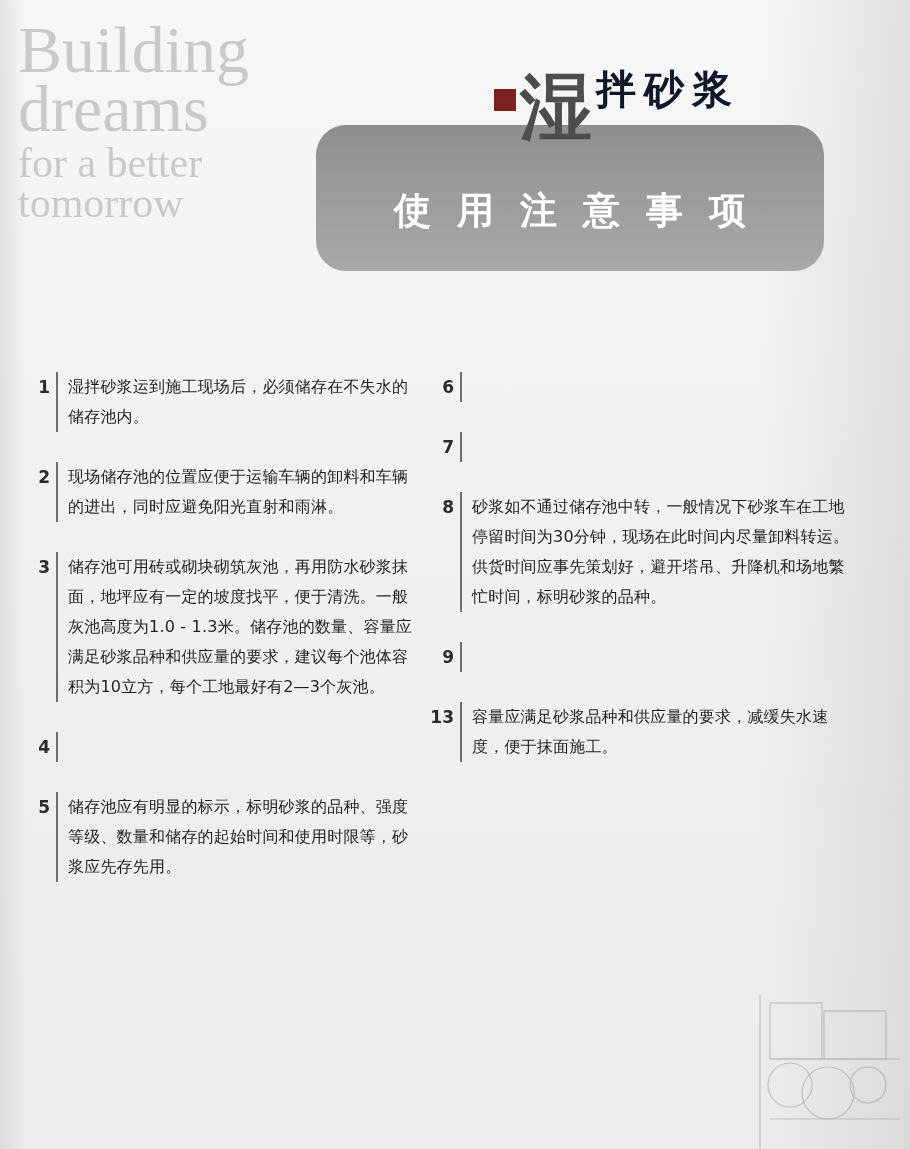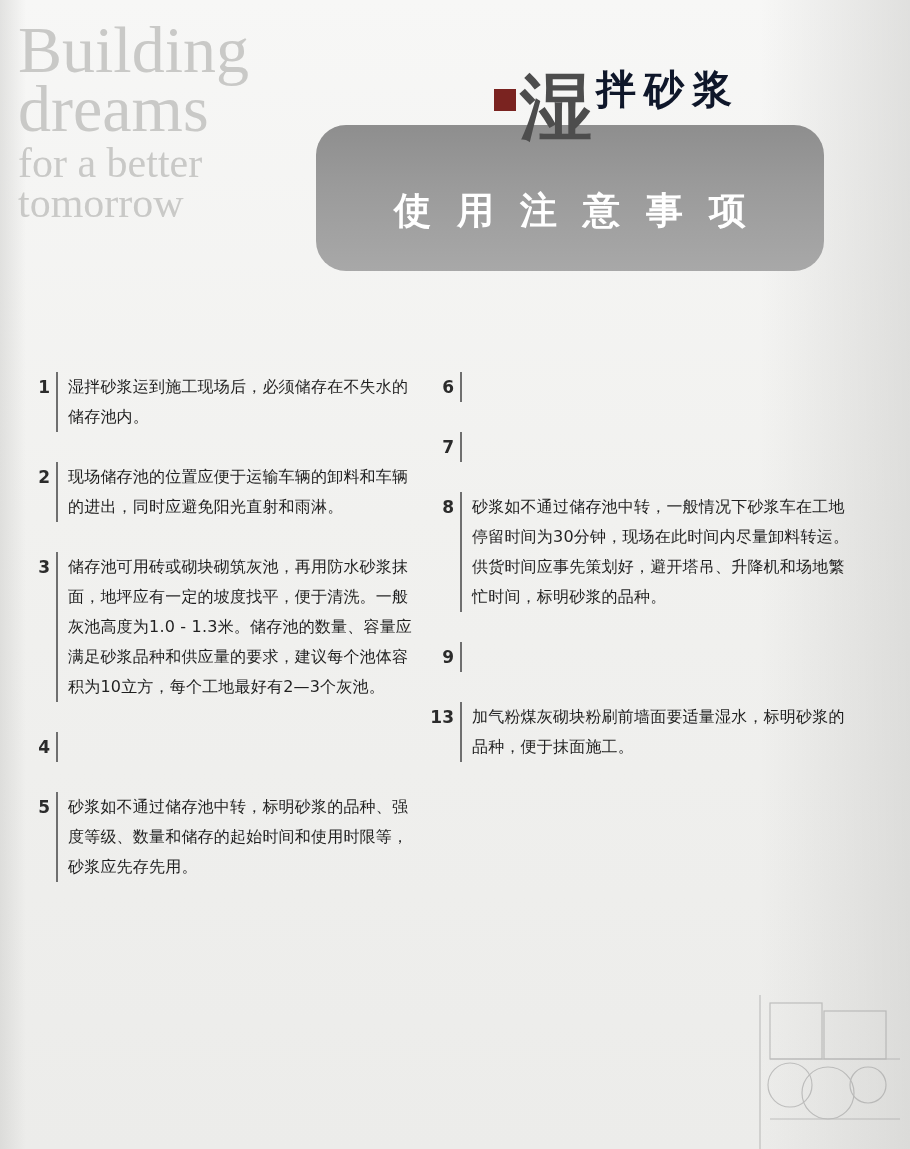"加气粉煤灰砌块粉刷前墙面要适量湿水，标明砂浆的品种，便于抹面施工。" div.item-text { text: 加气粉煤灰砌块粉刷前墙面要适量湿水，标明砂浆的品种 -> 容量应满足砂浆品种和供应量的要求，减缓失水速度 }
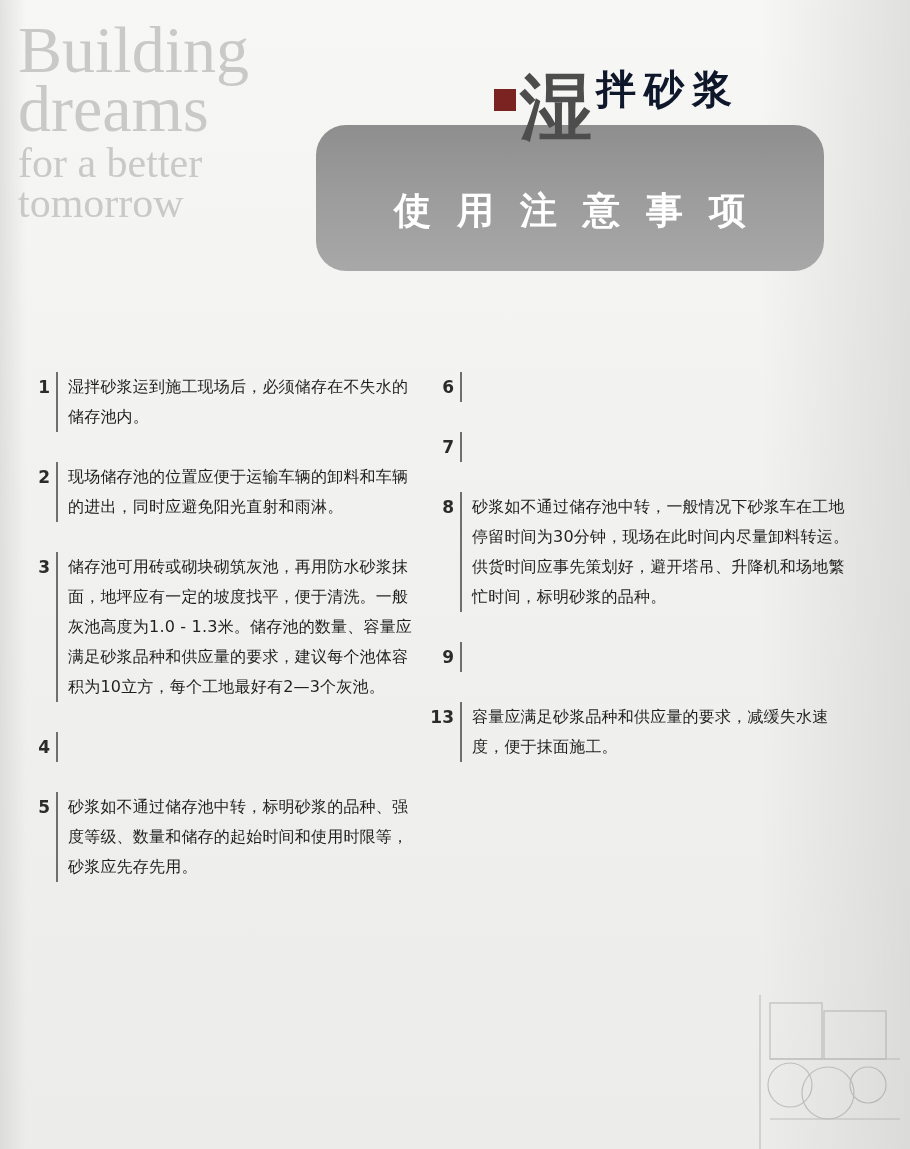"砂浆如不通过储存池中转，标明砂浆的品种、强度等级、数量和储存的起始时间和使用时限" div.item-text { text: 砂浆如不通过储存池中转 -> 储存池应有明显的标示 }
